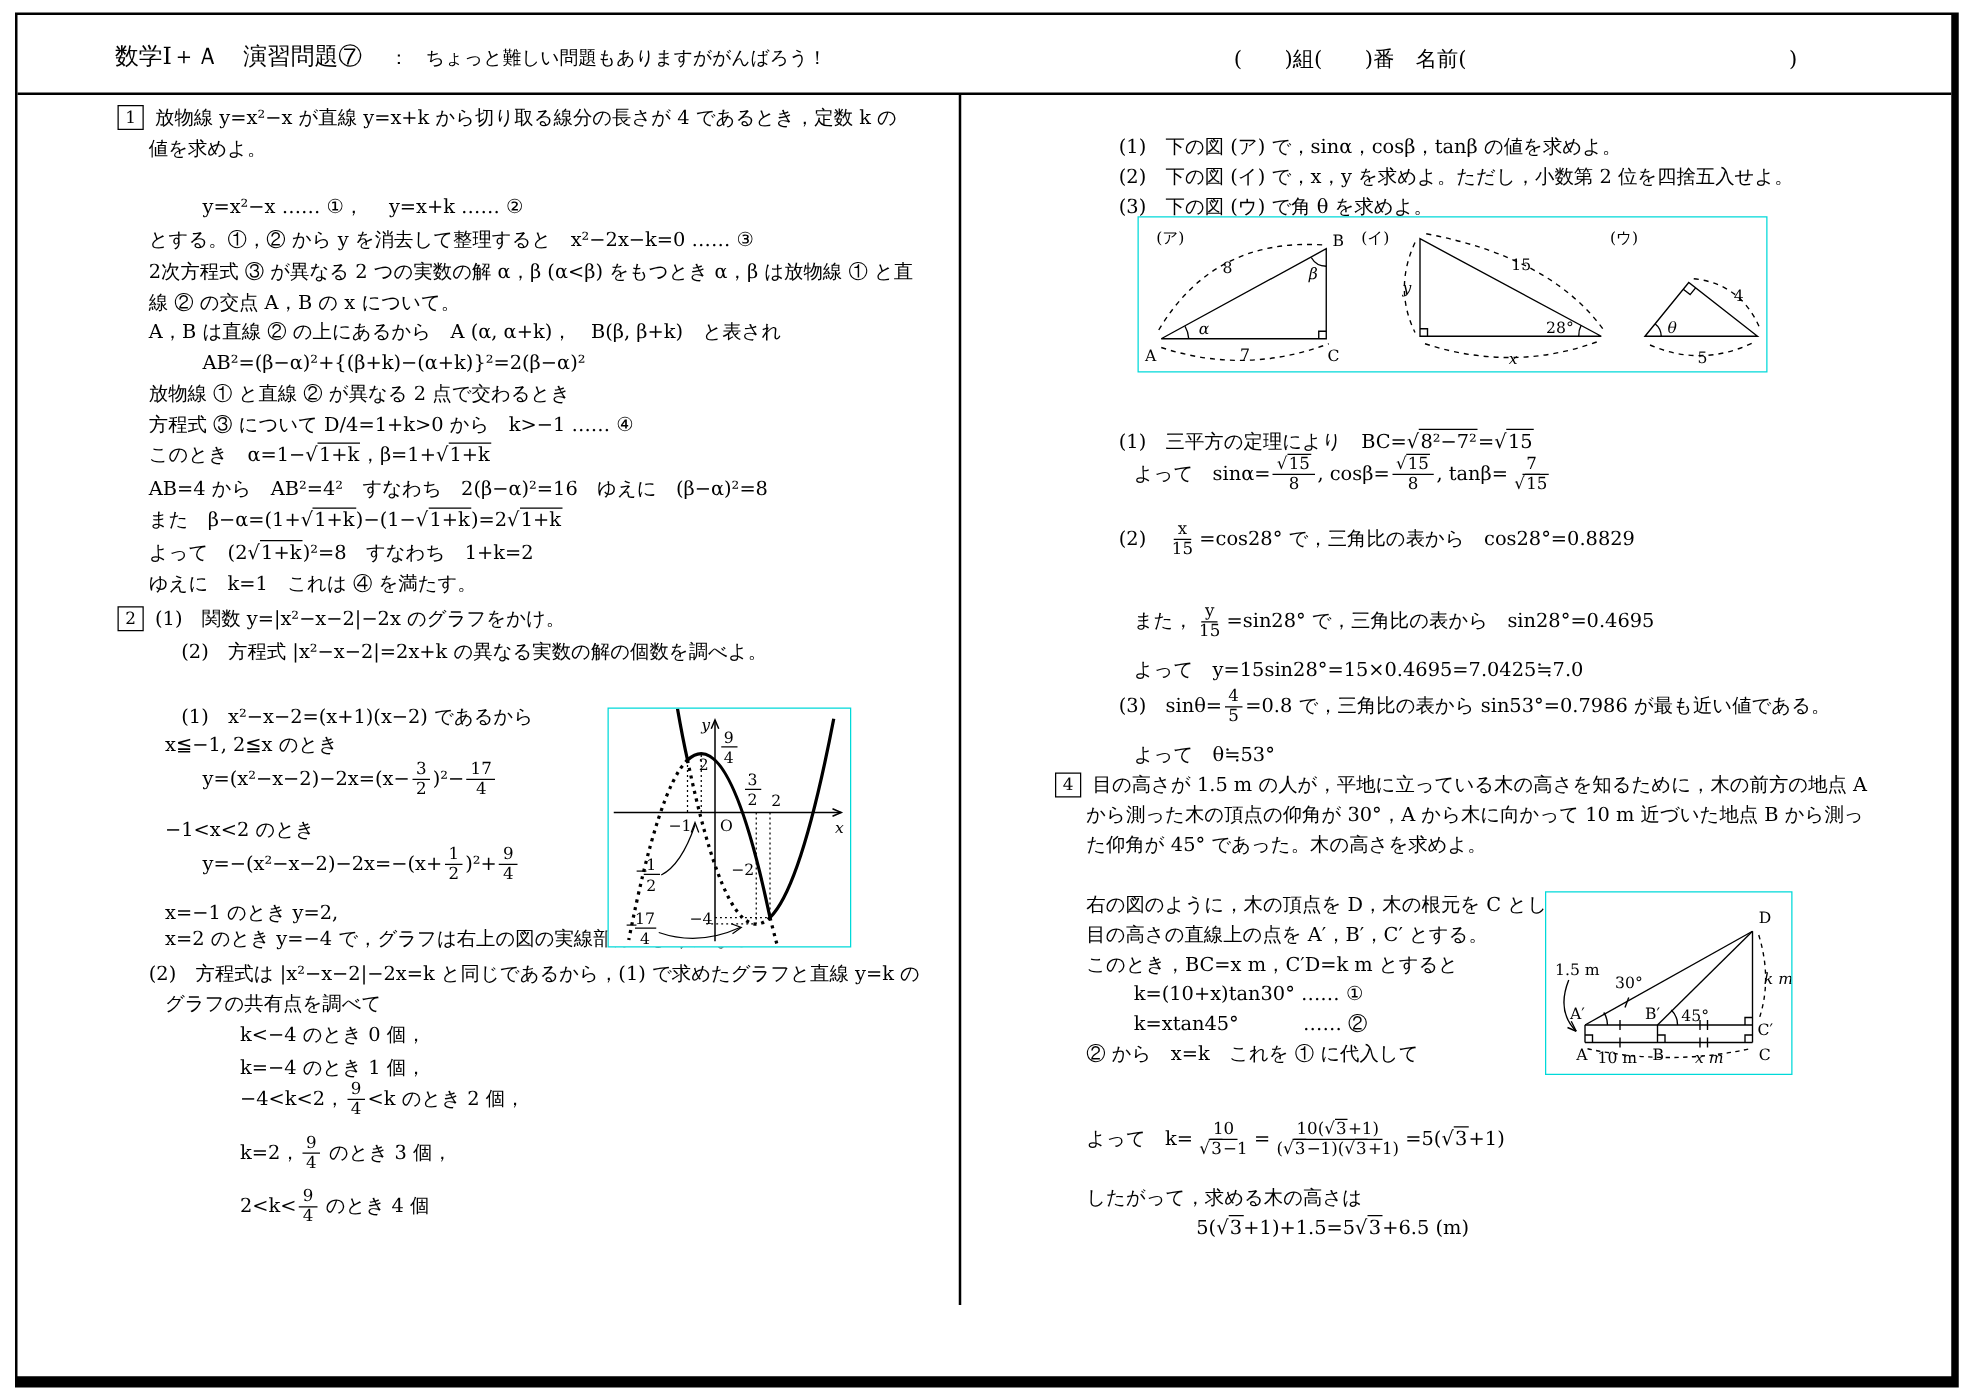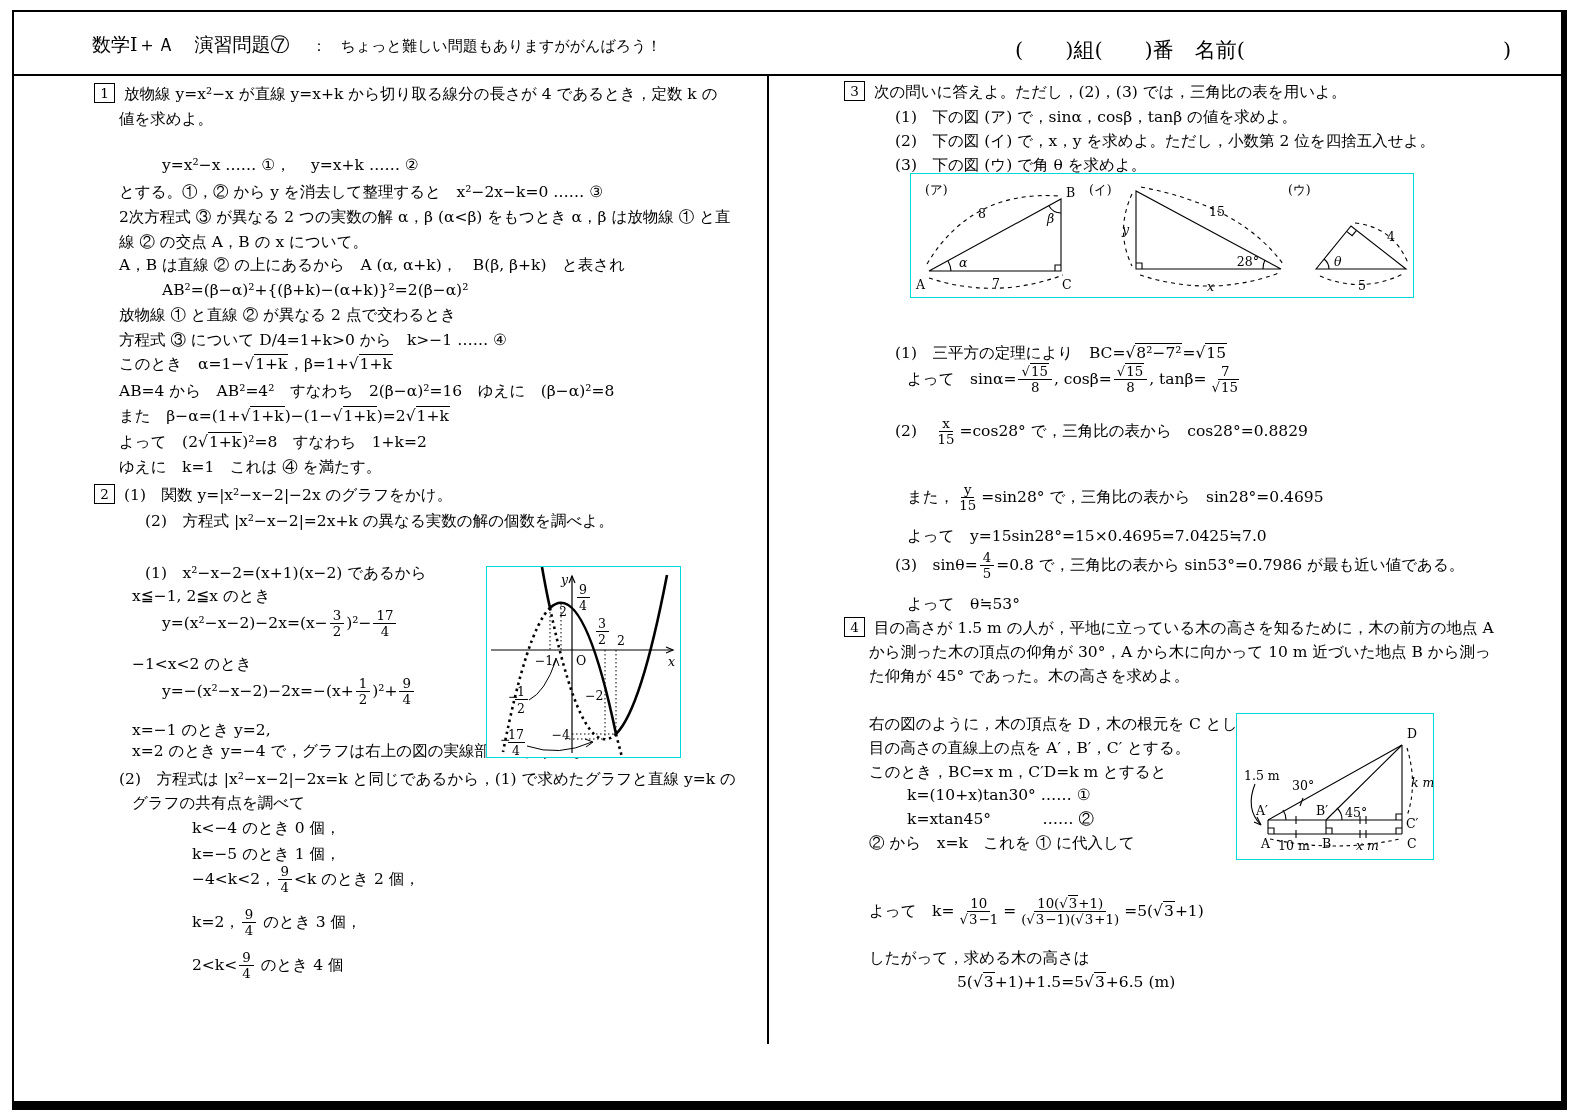"( )組( )番 名前( )" .hdr-name { font-size: 21px -> 17px; margin-left: 28px -> none }
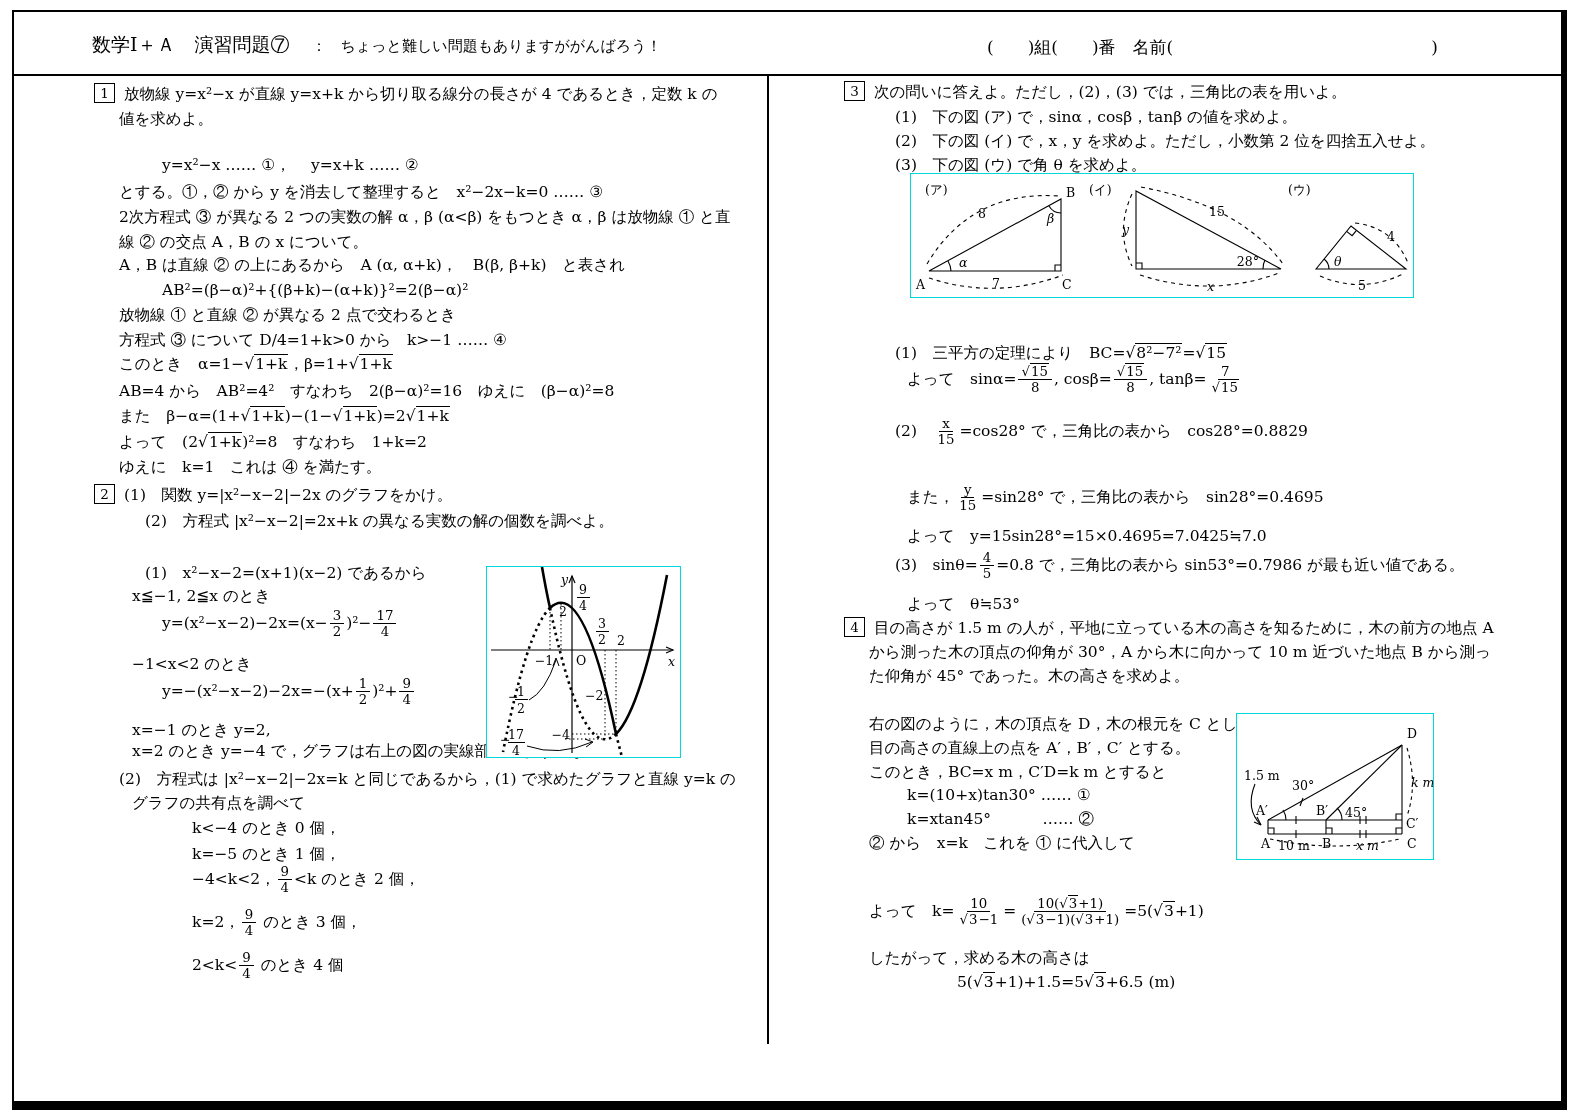"3 次の問いに答えよ。ただし，(2)，(3) では，三角比の表を用いよ。" div.ln { html: <div><span>3</span><span>次の問いに答えよ。ただし，(2)，(3) では，三角比の表を用いよ。</span></div> -> none }
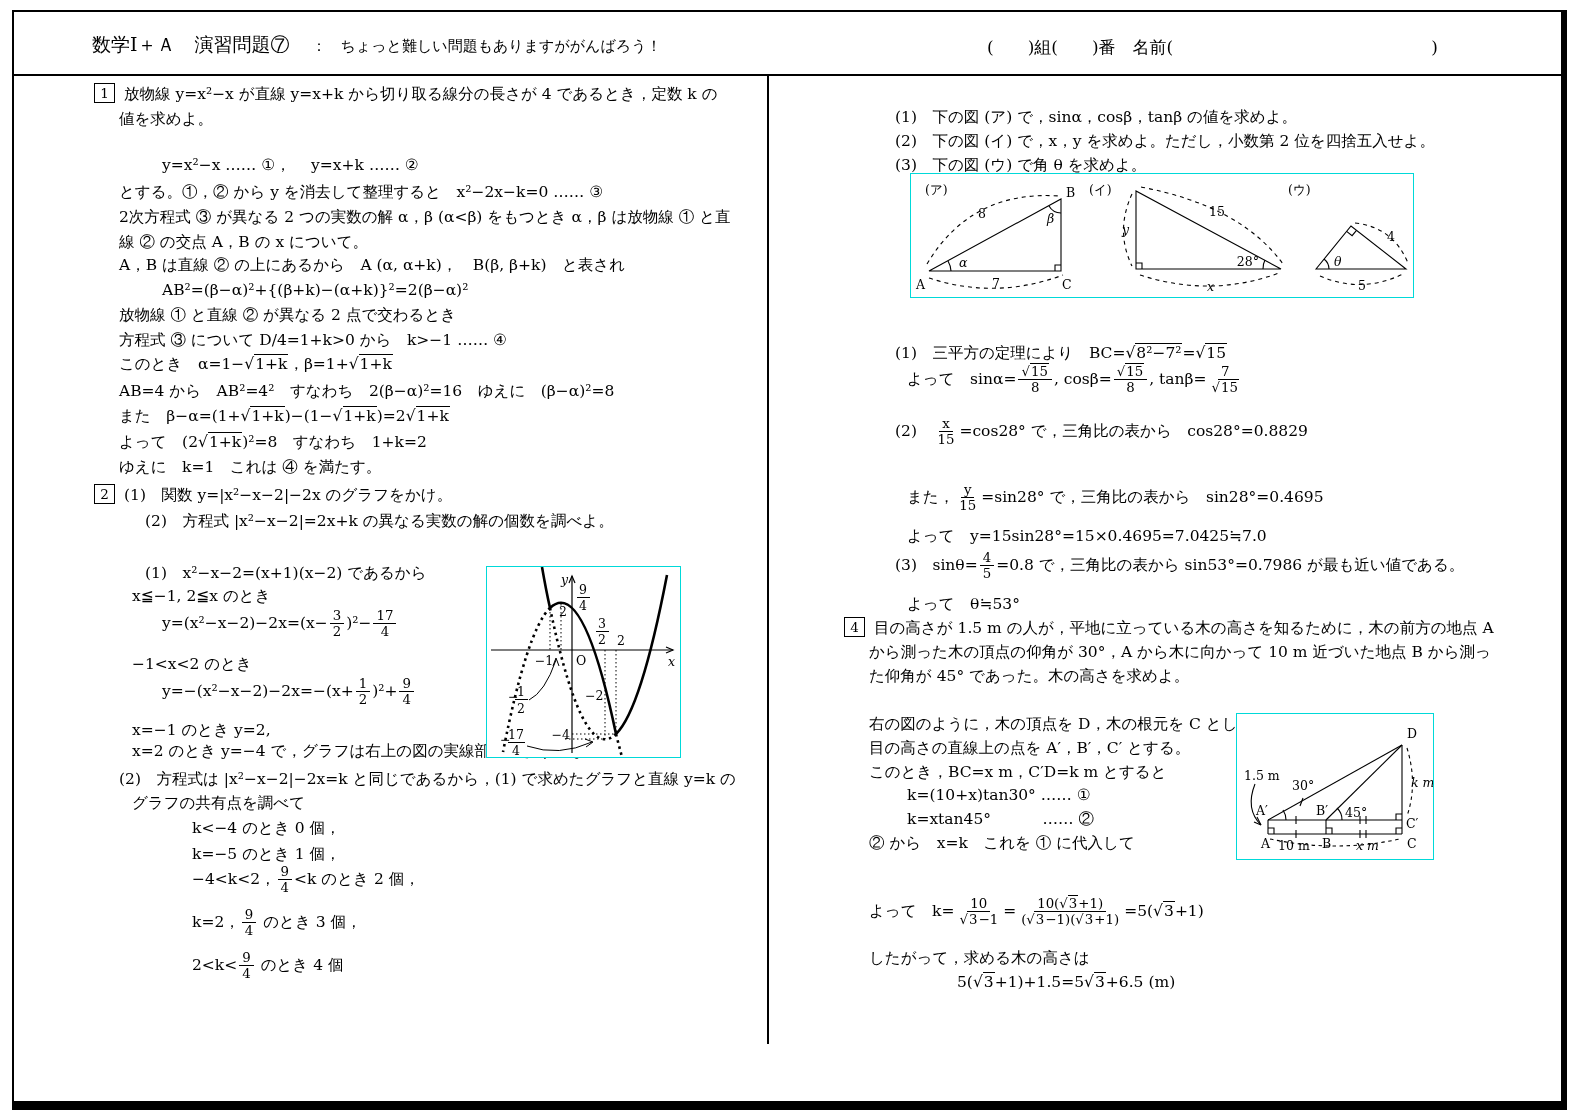"k=−5 のとき 1 個，" div.ln { text: 5 -> 4 }
